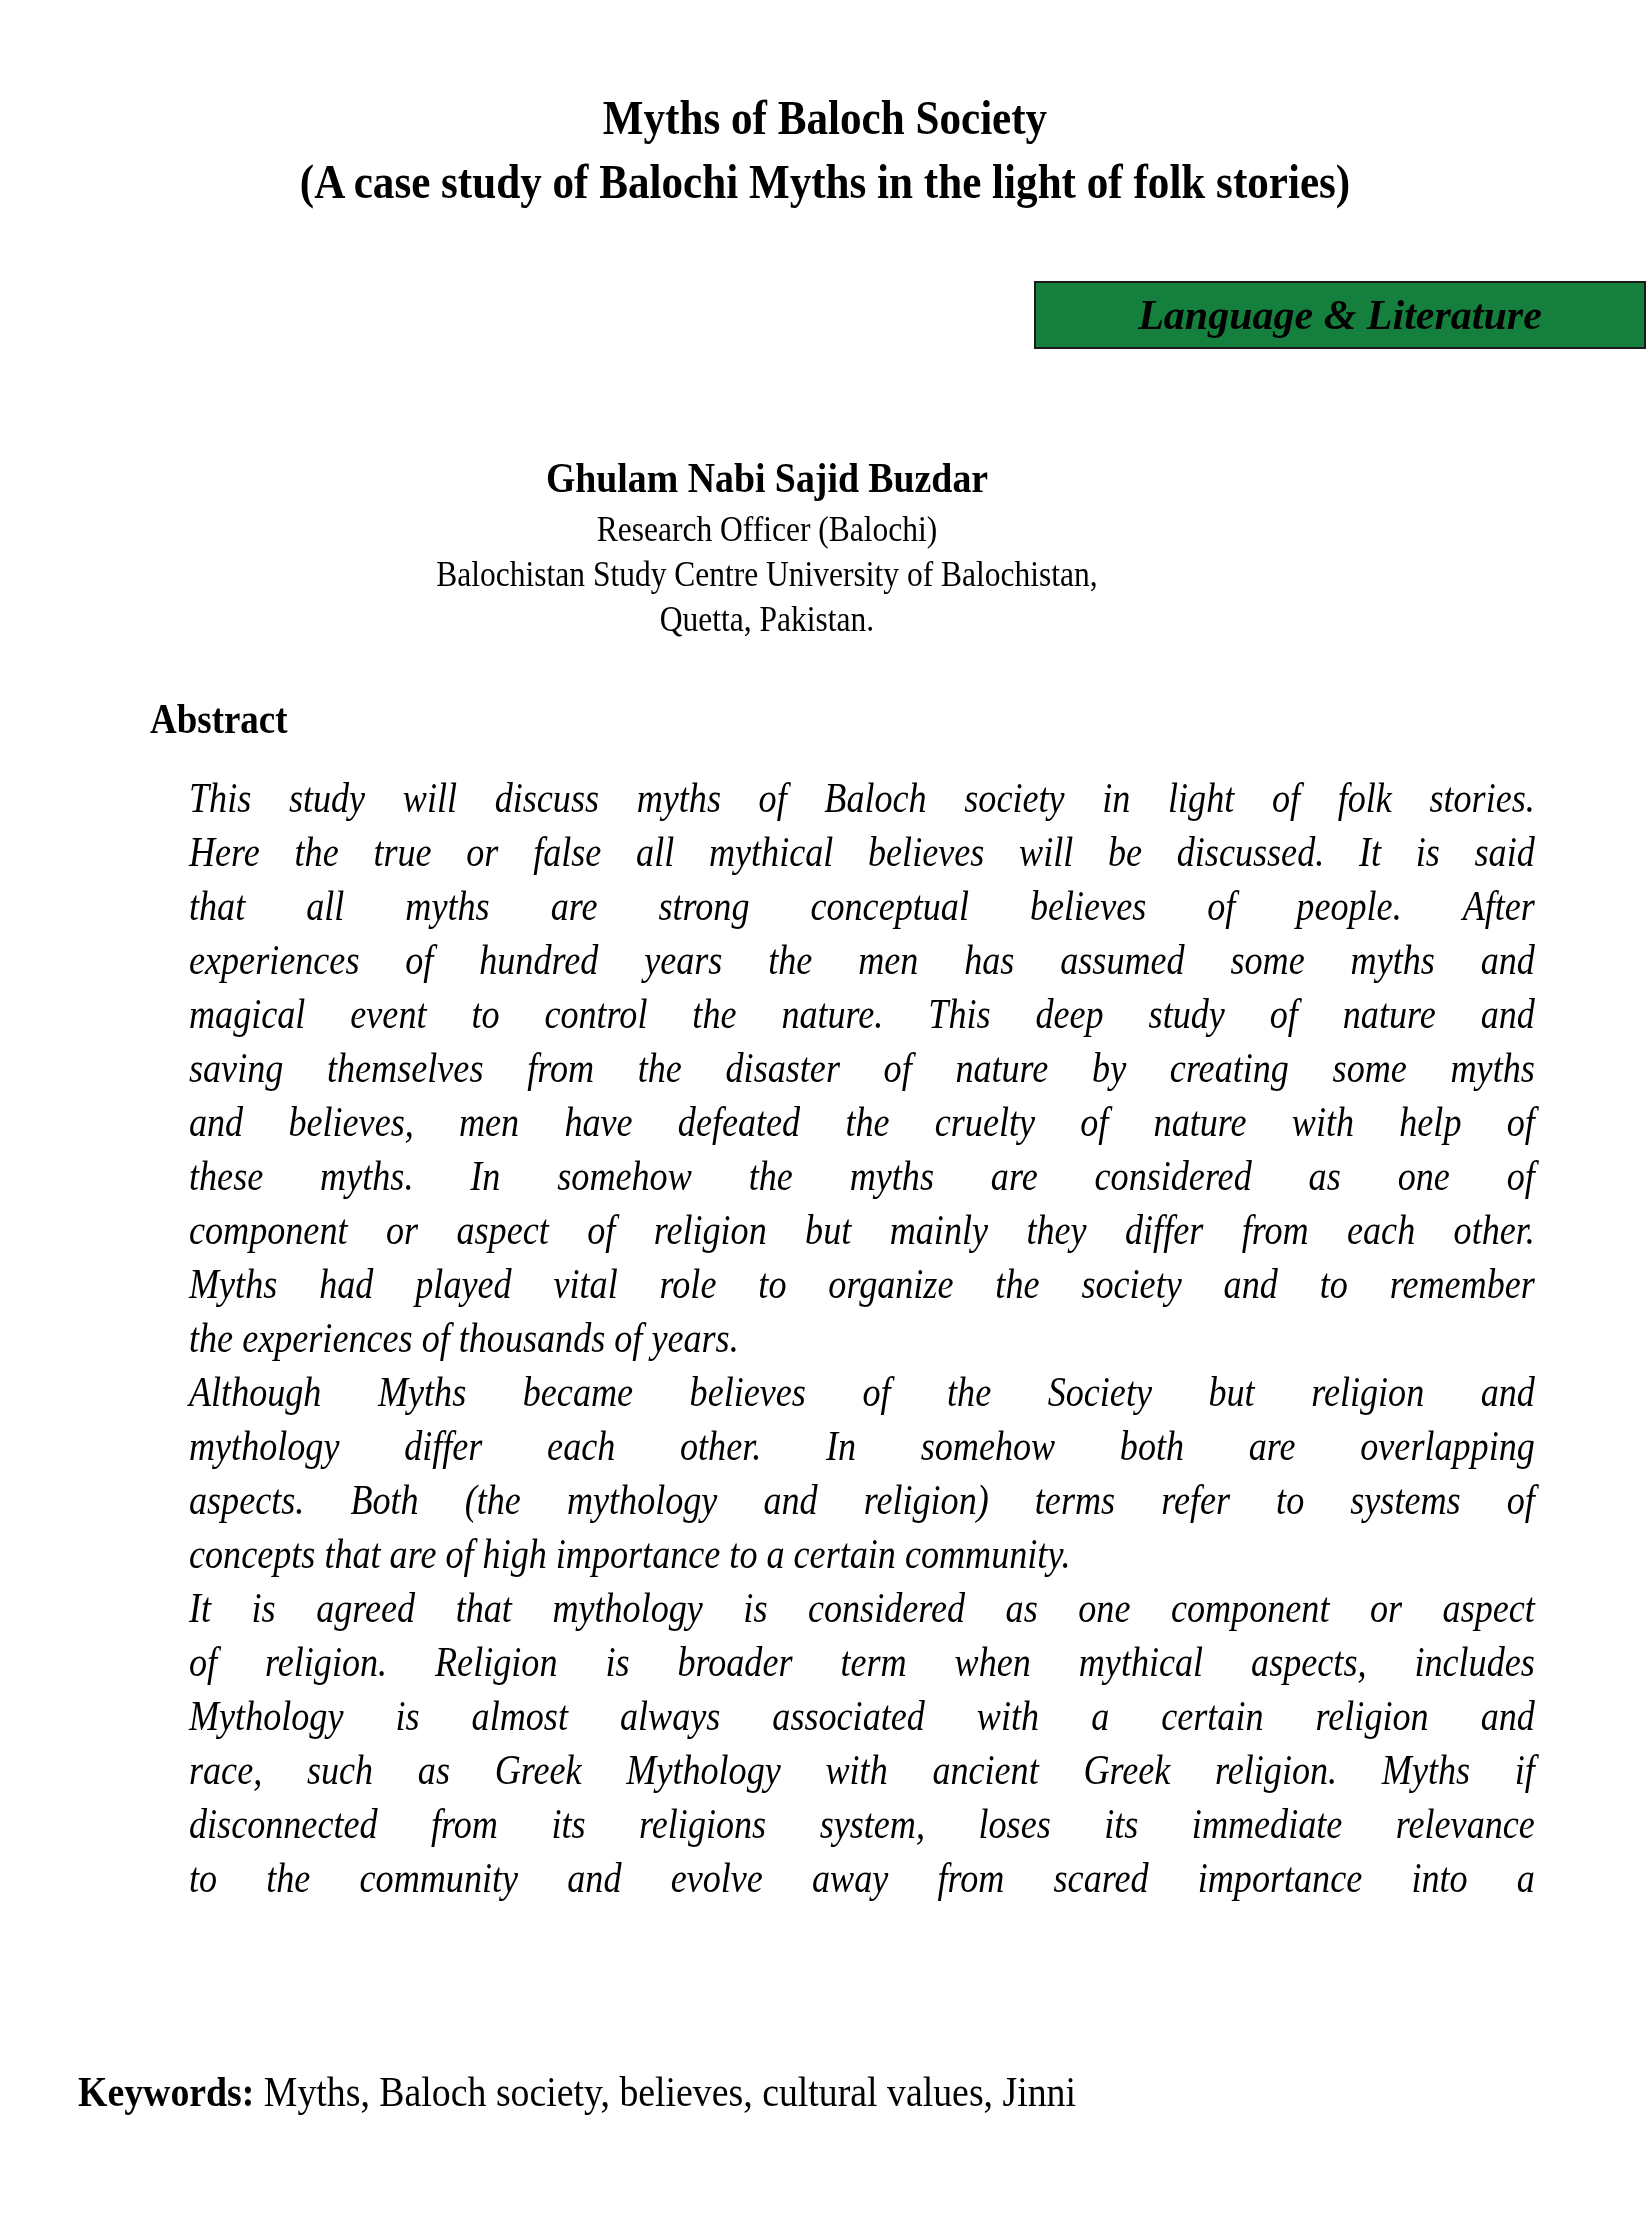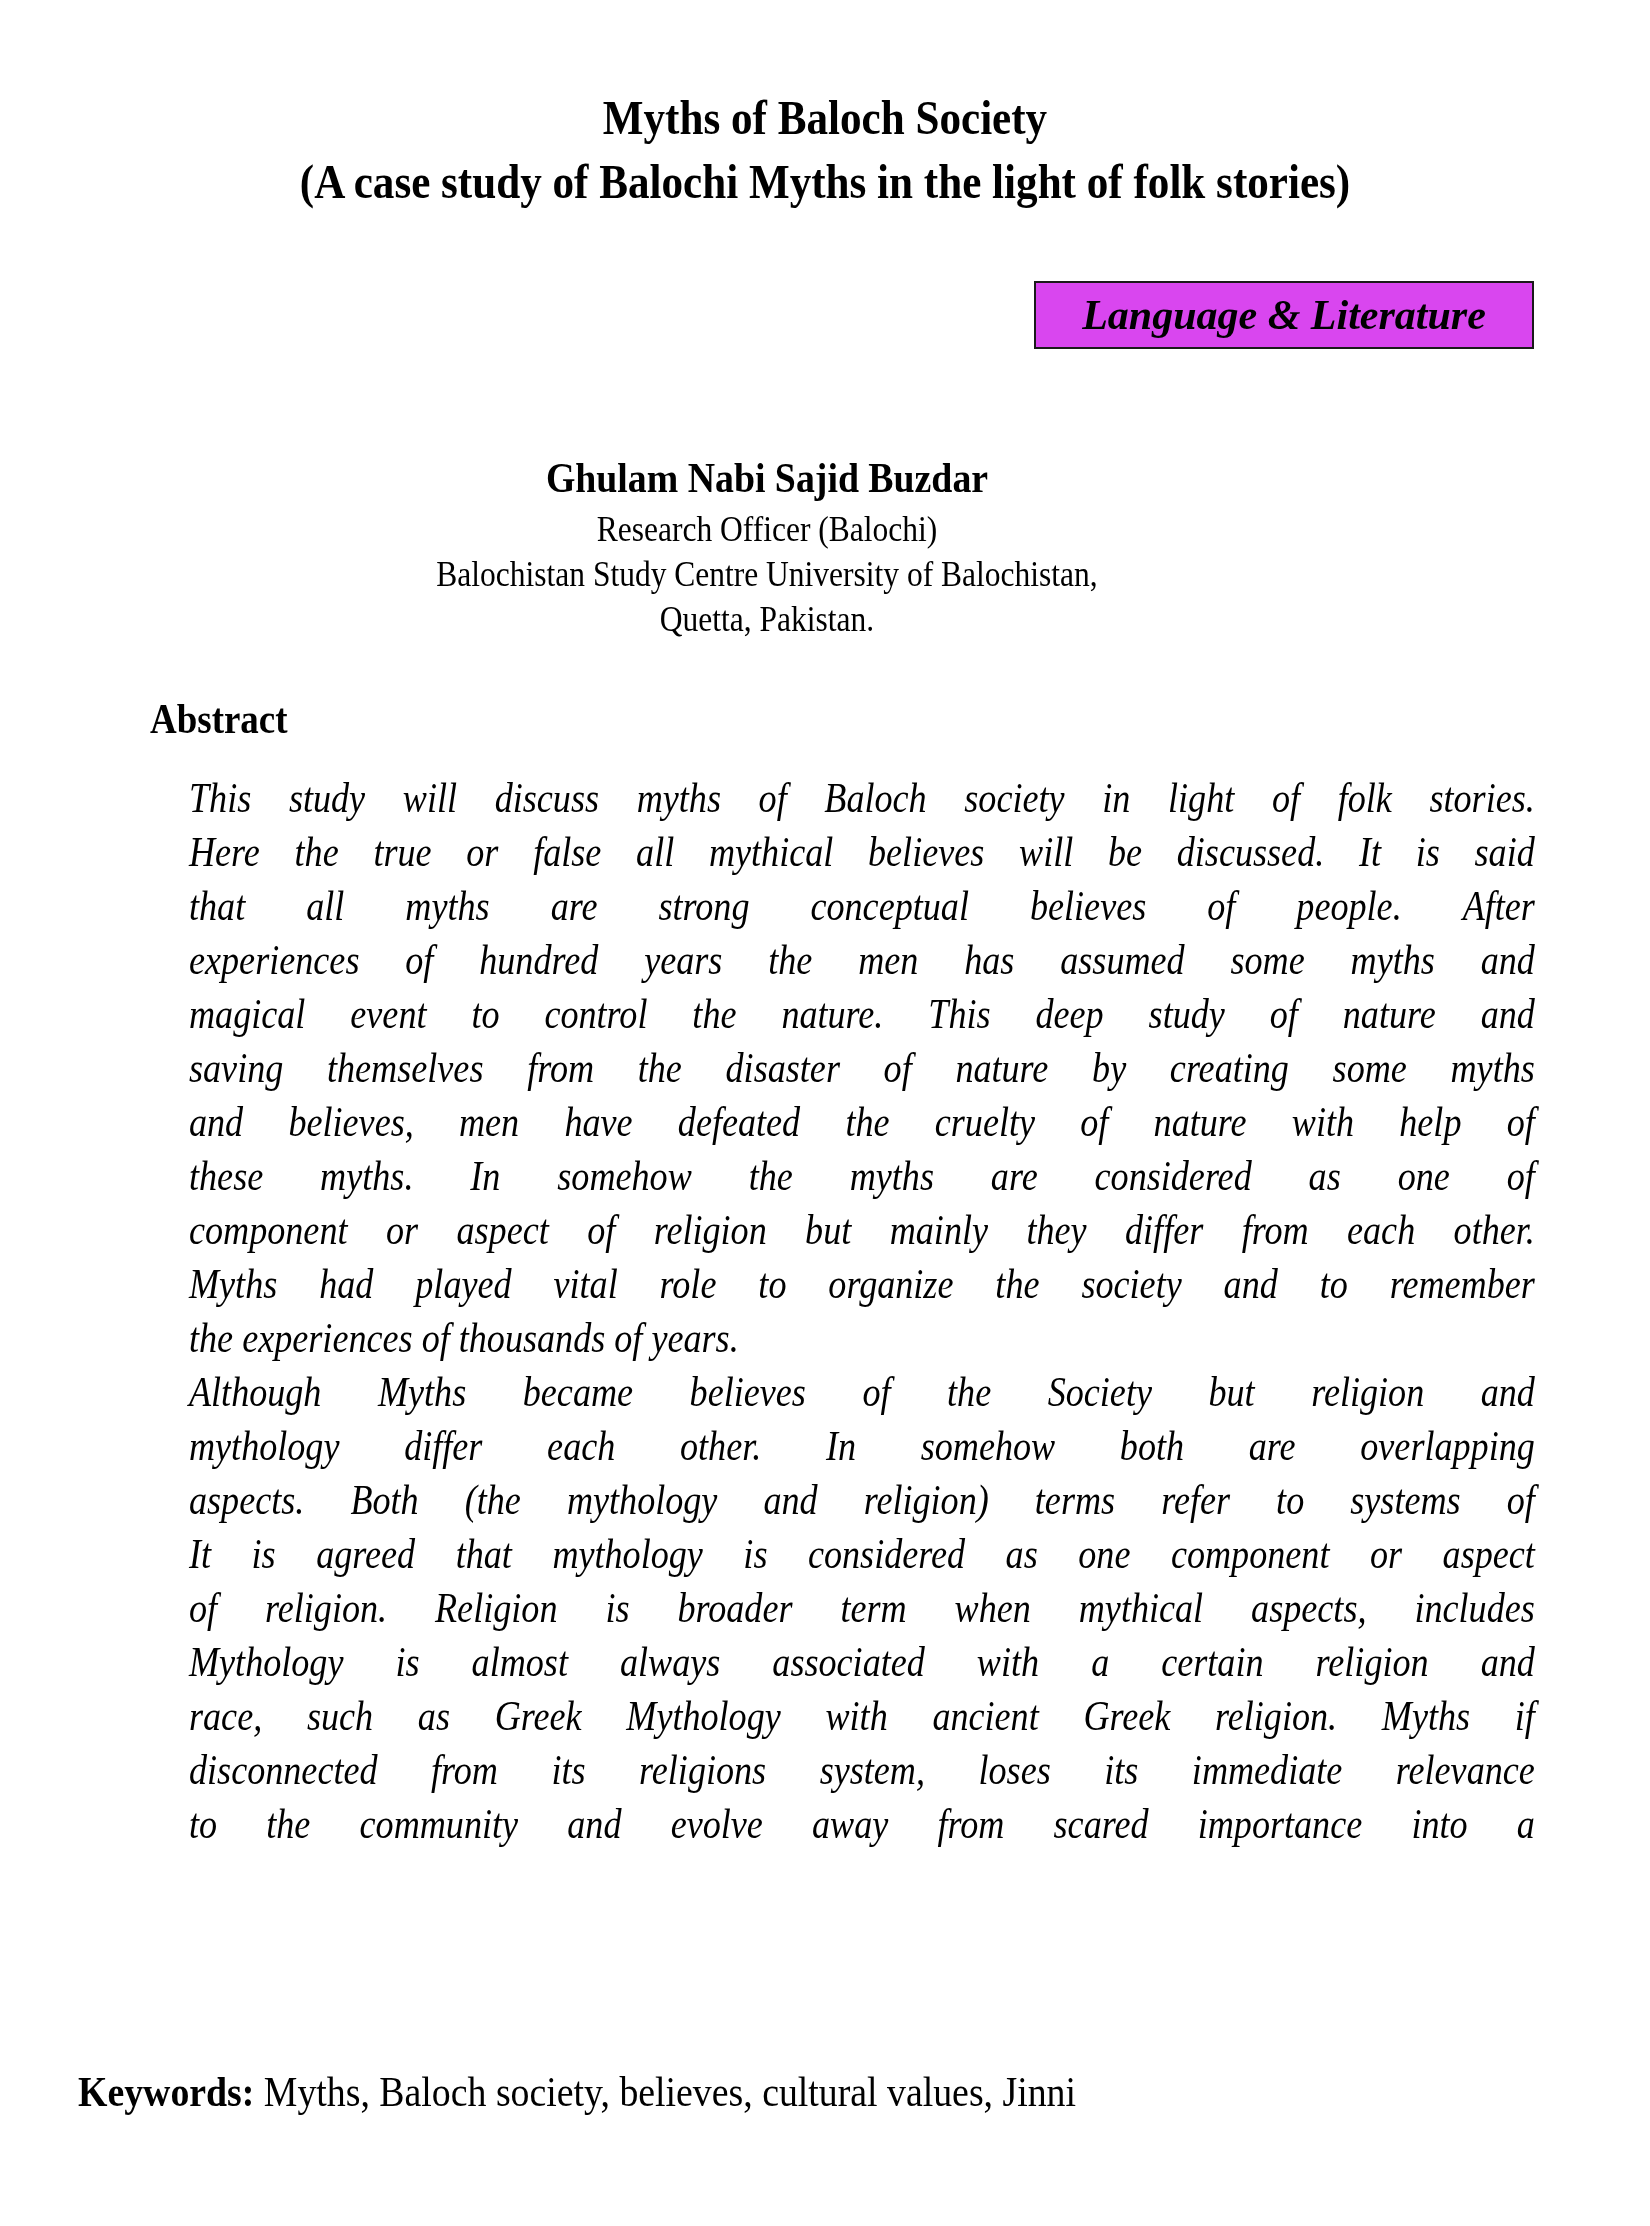"Language & Literature" .category-box { background: #d946ef -> #15803d; width: 500px -> 612px }
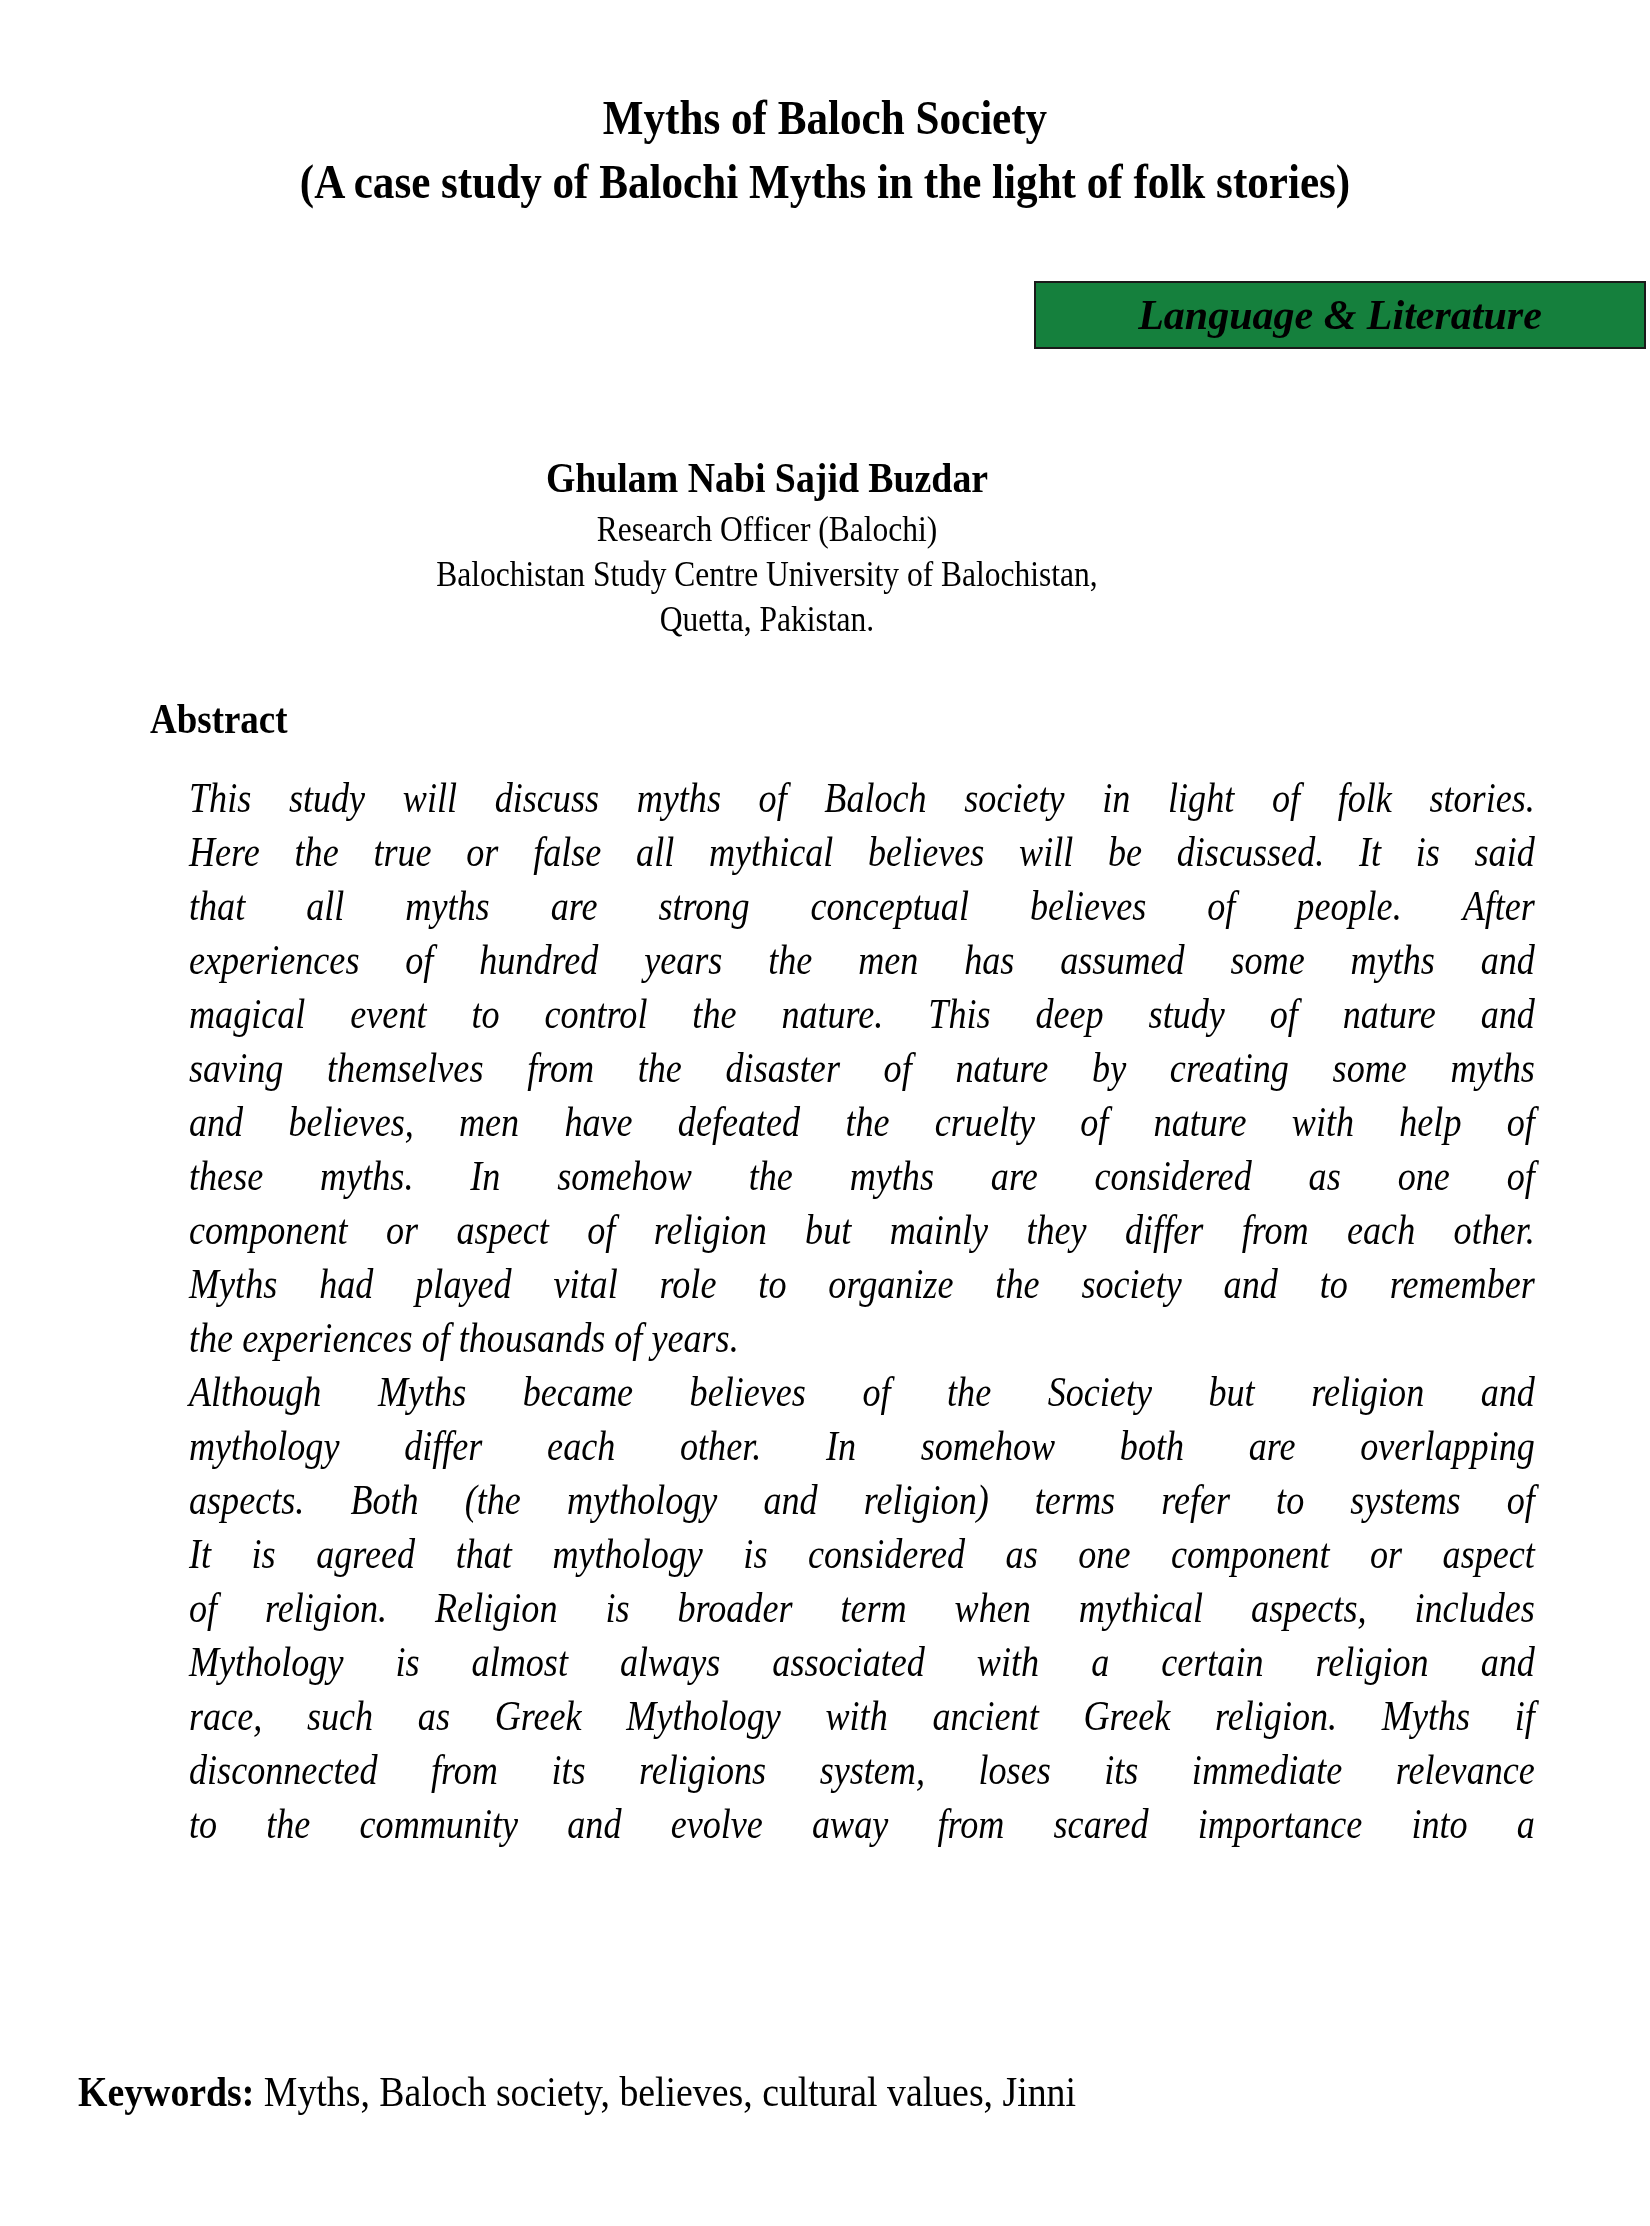"concepts that are of high" div.abs-line { html: none -> <div><span>concepts that are of high importance to a certain community.</span></div> }
